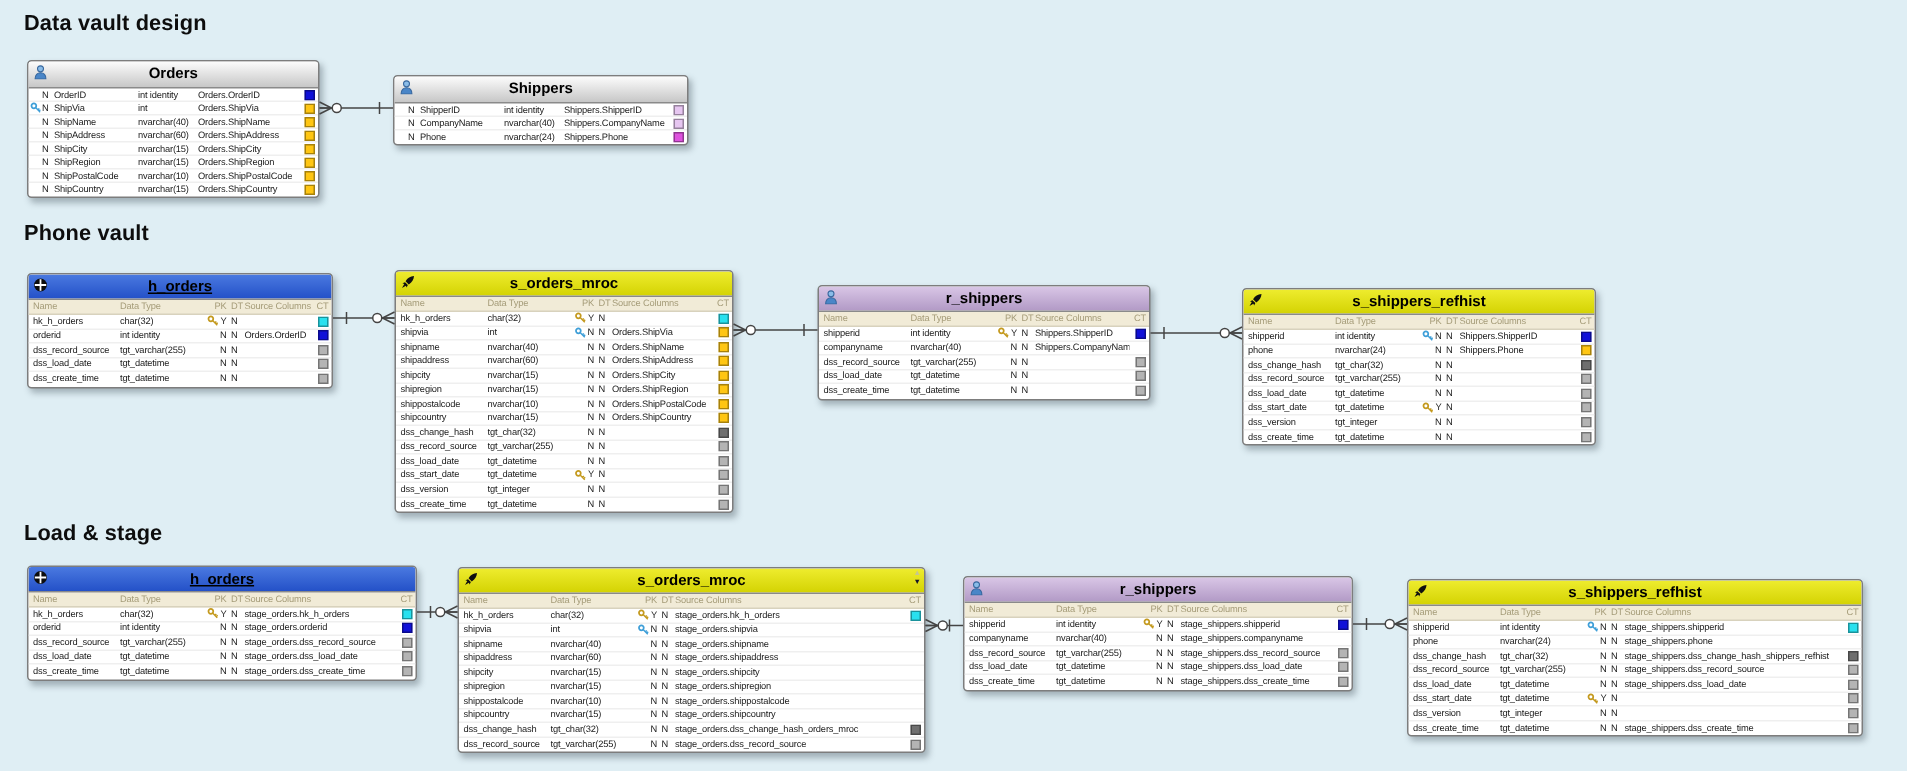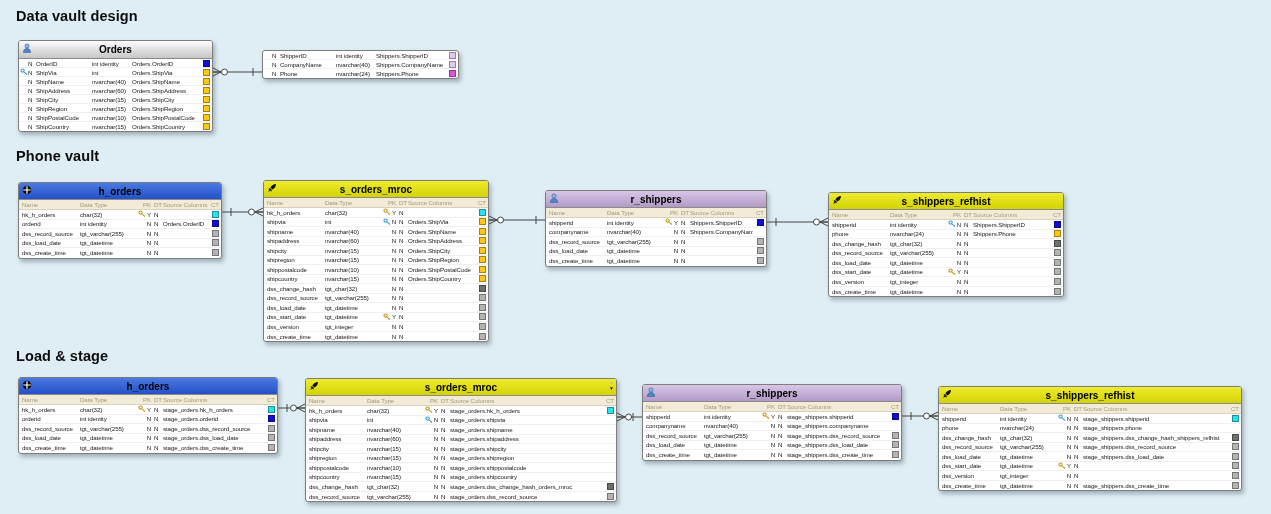"Shippers" div.thead { html: none -> <div> <span> <svg> <circle></circle> <path></path> </svg> </span> <span>Shippers</span> </div> }
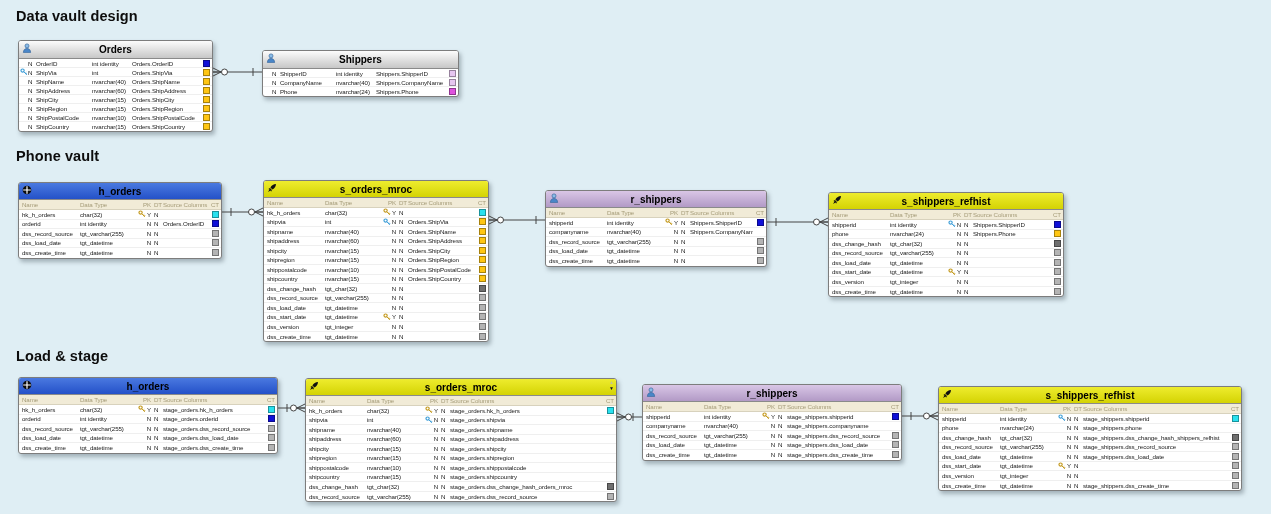"h_orders" .thead.blue { text-decoration: none -> underline }
